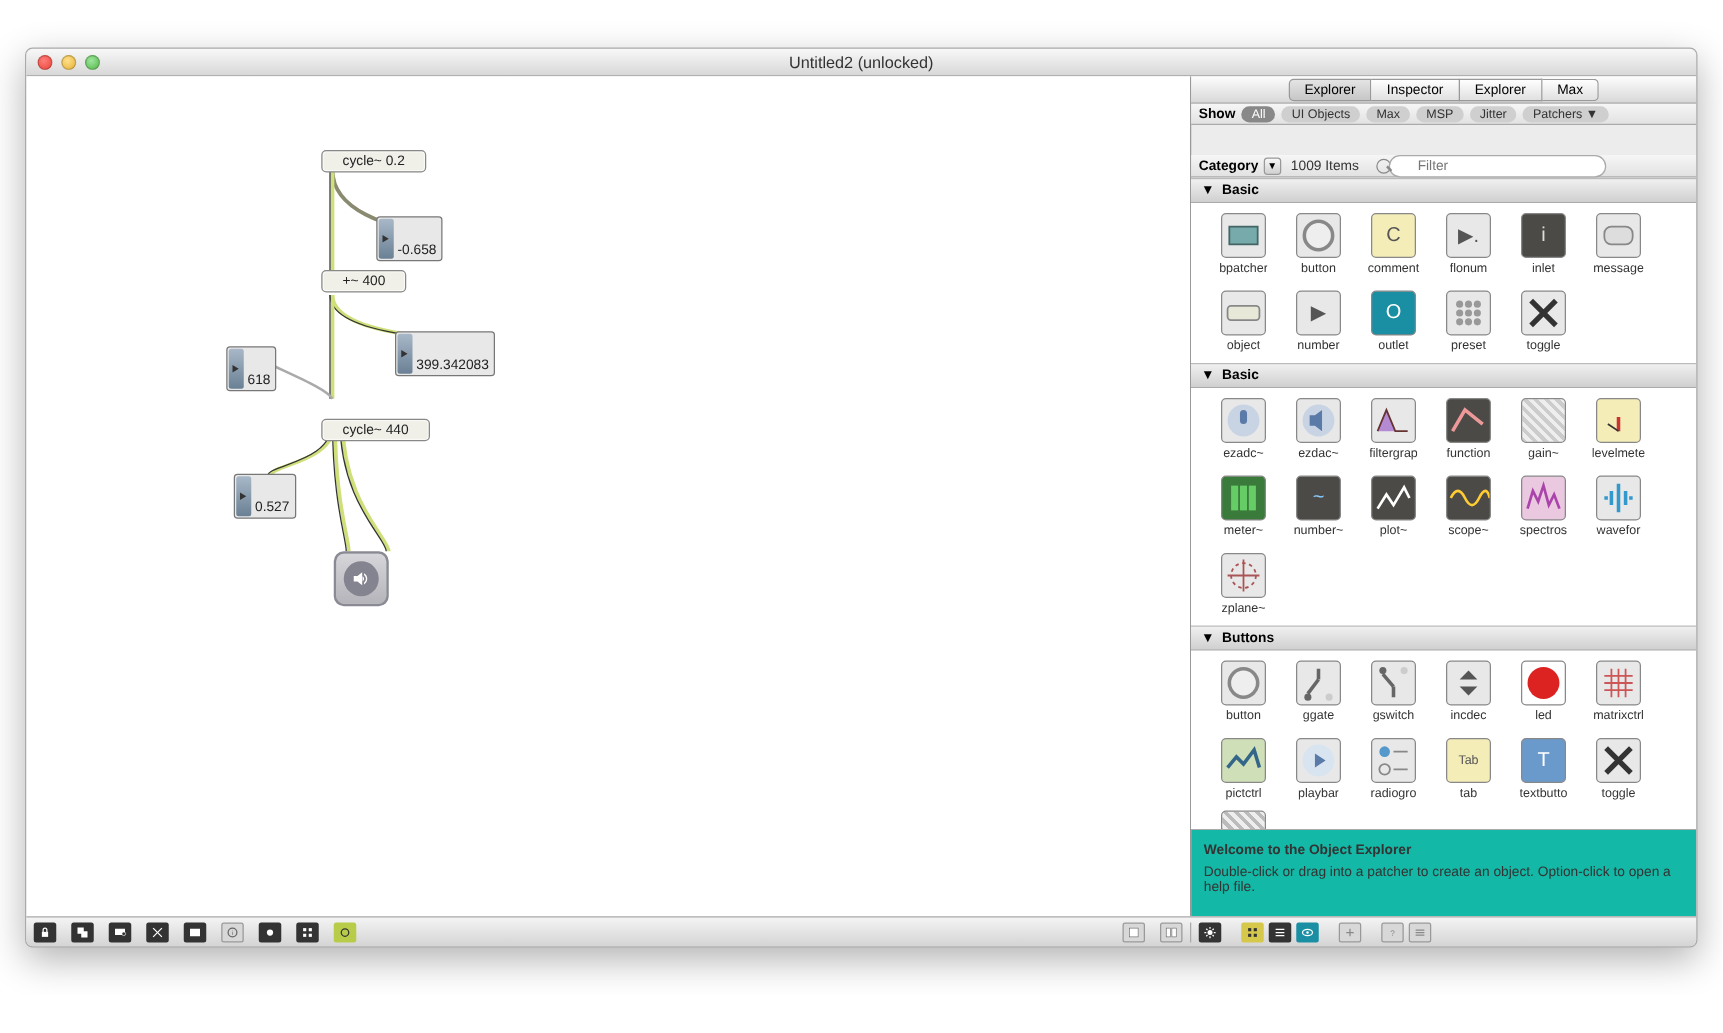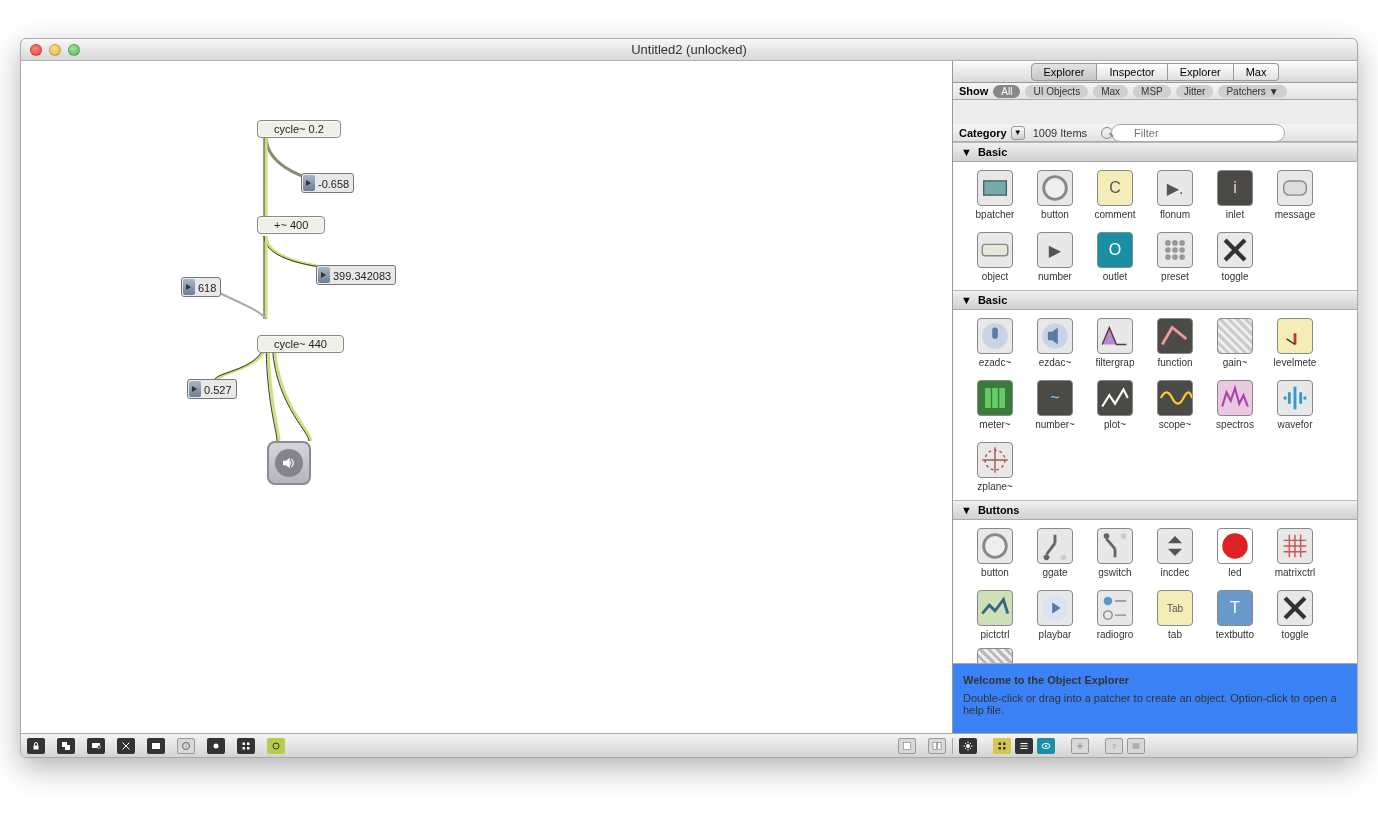"-0.658" .numbox { padding: 4px 4px 2px 16px -> 20px 4px 2px 16px }
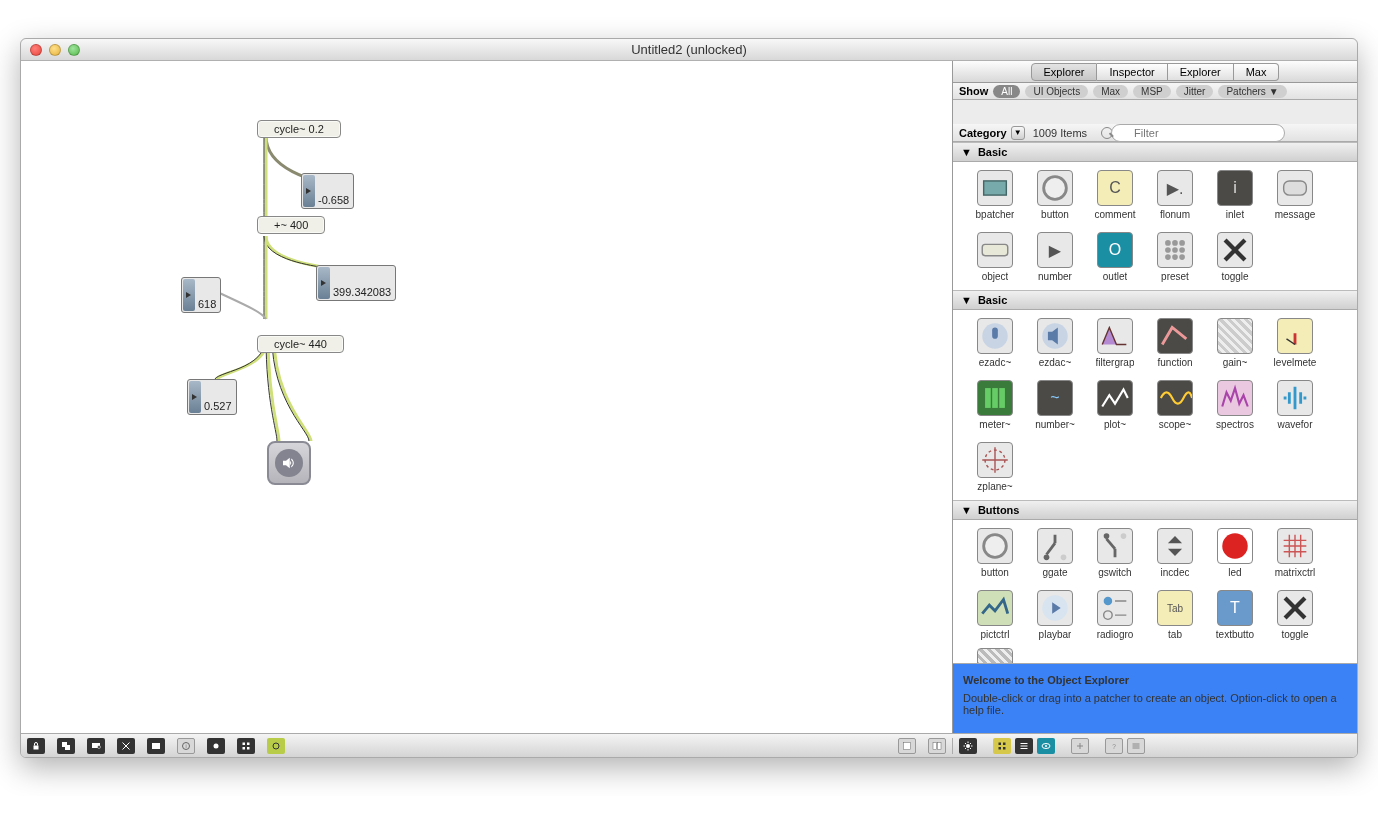"Welcome to the Object Explorer" .info { background: #3b82f6 -> #14b8a6 }
